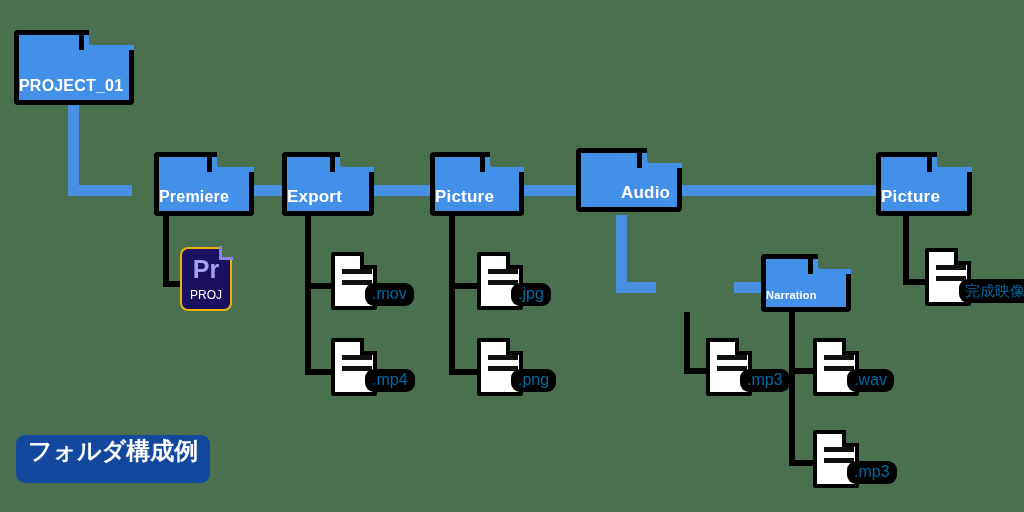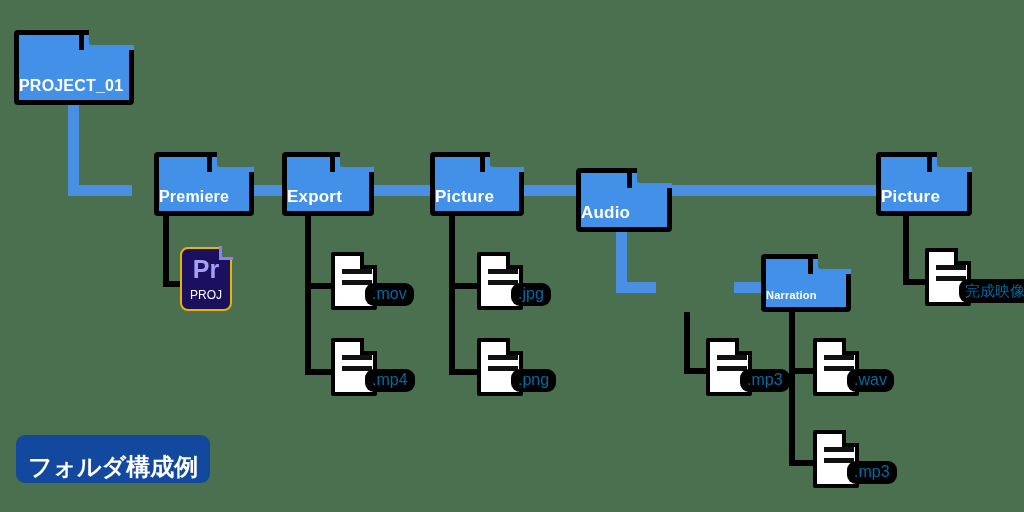"Audio" div.folder { padding-left: none -> 40px; top: 168px -> 148px; width: 96px -> 106px }
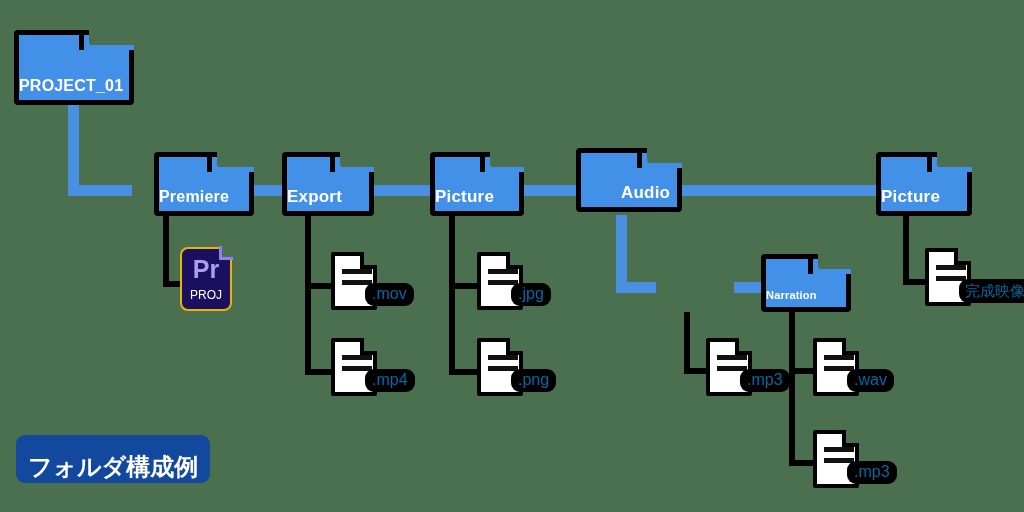"フォルダ構成例" .caption { align-items: flex-end -> flex-start }
